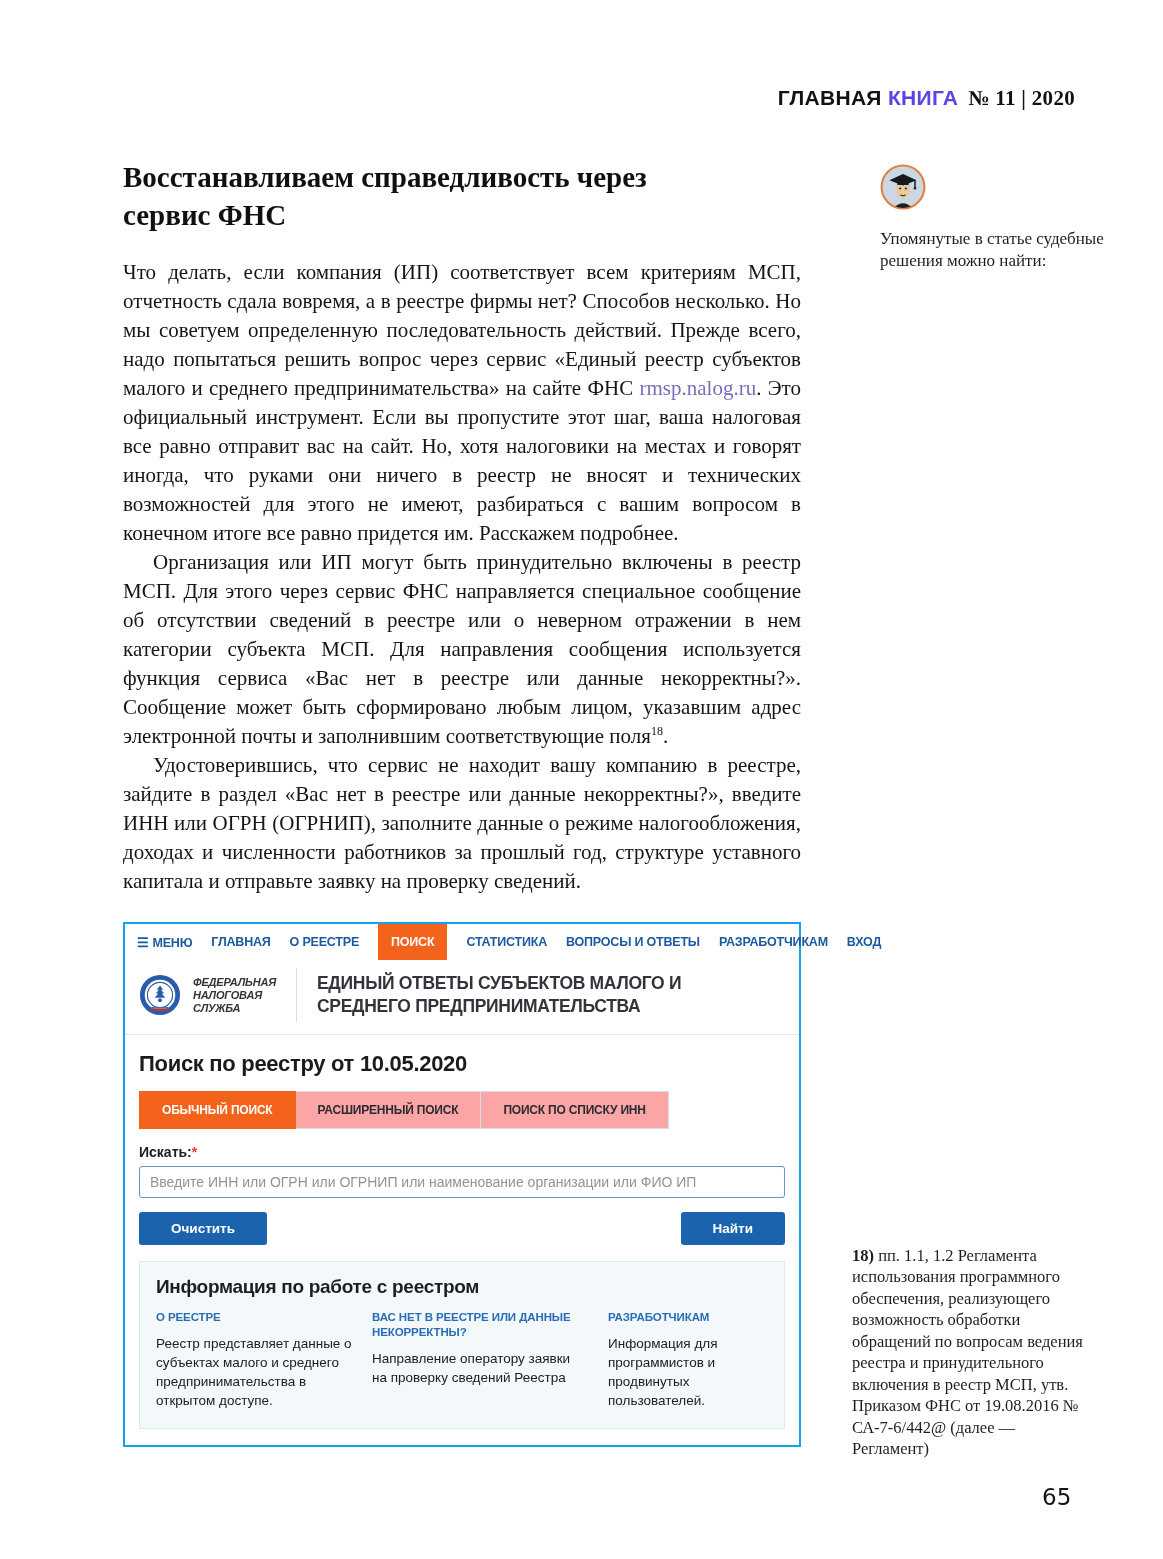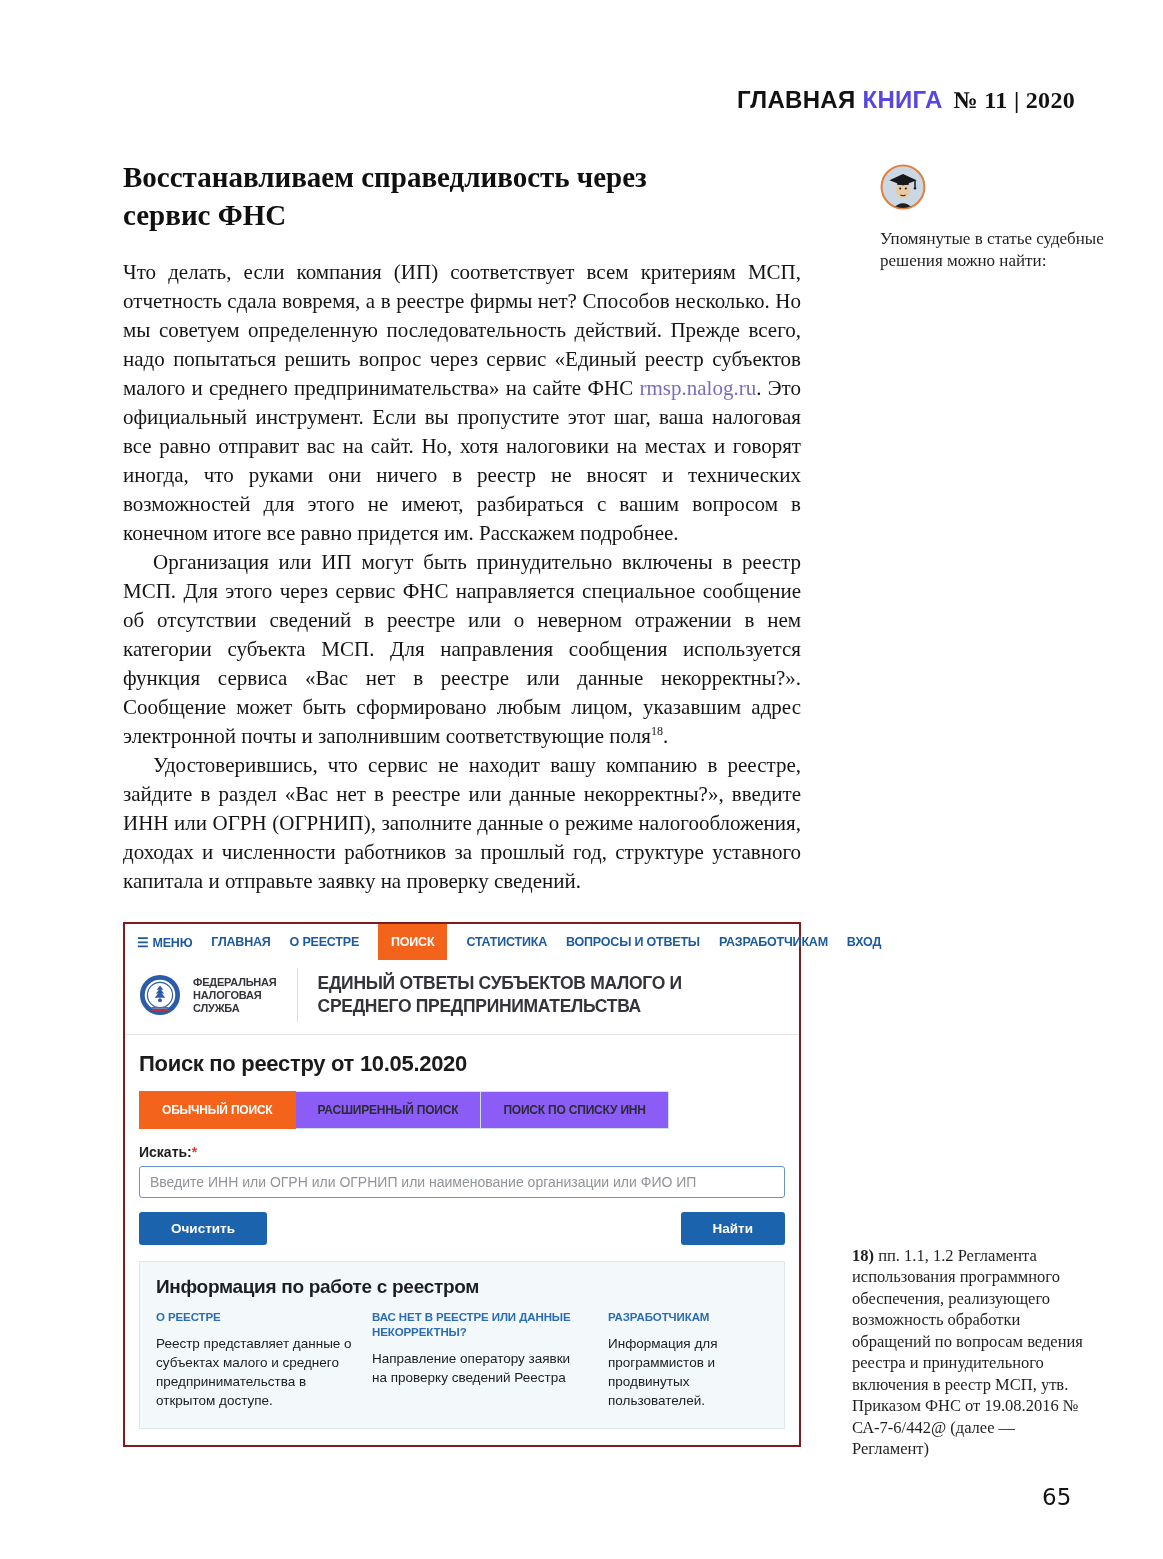"ГЛАВНАЯ КНИГА № 11 |" .mag-header { font-size: 24px -> 21px }
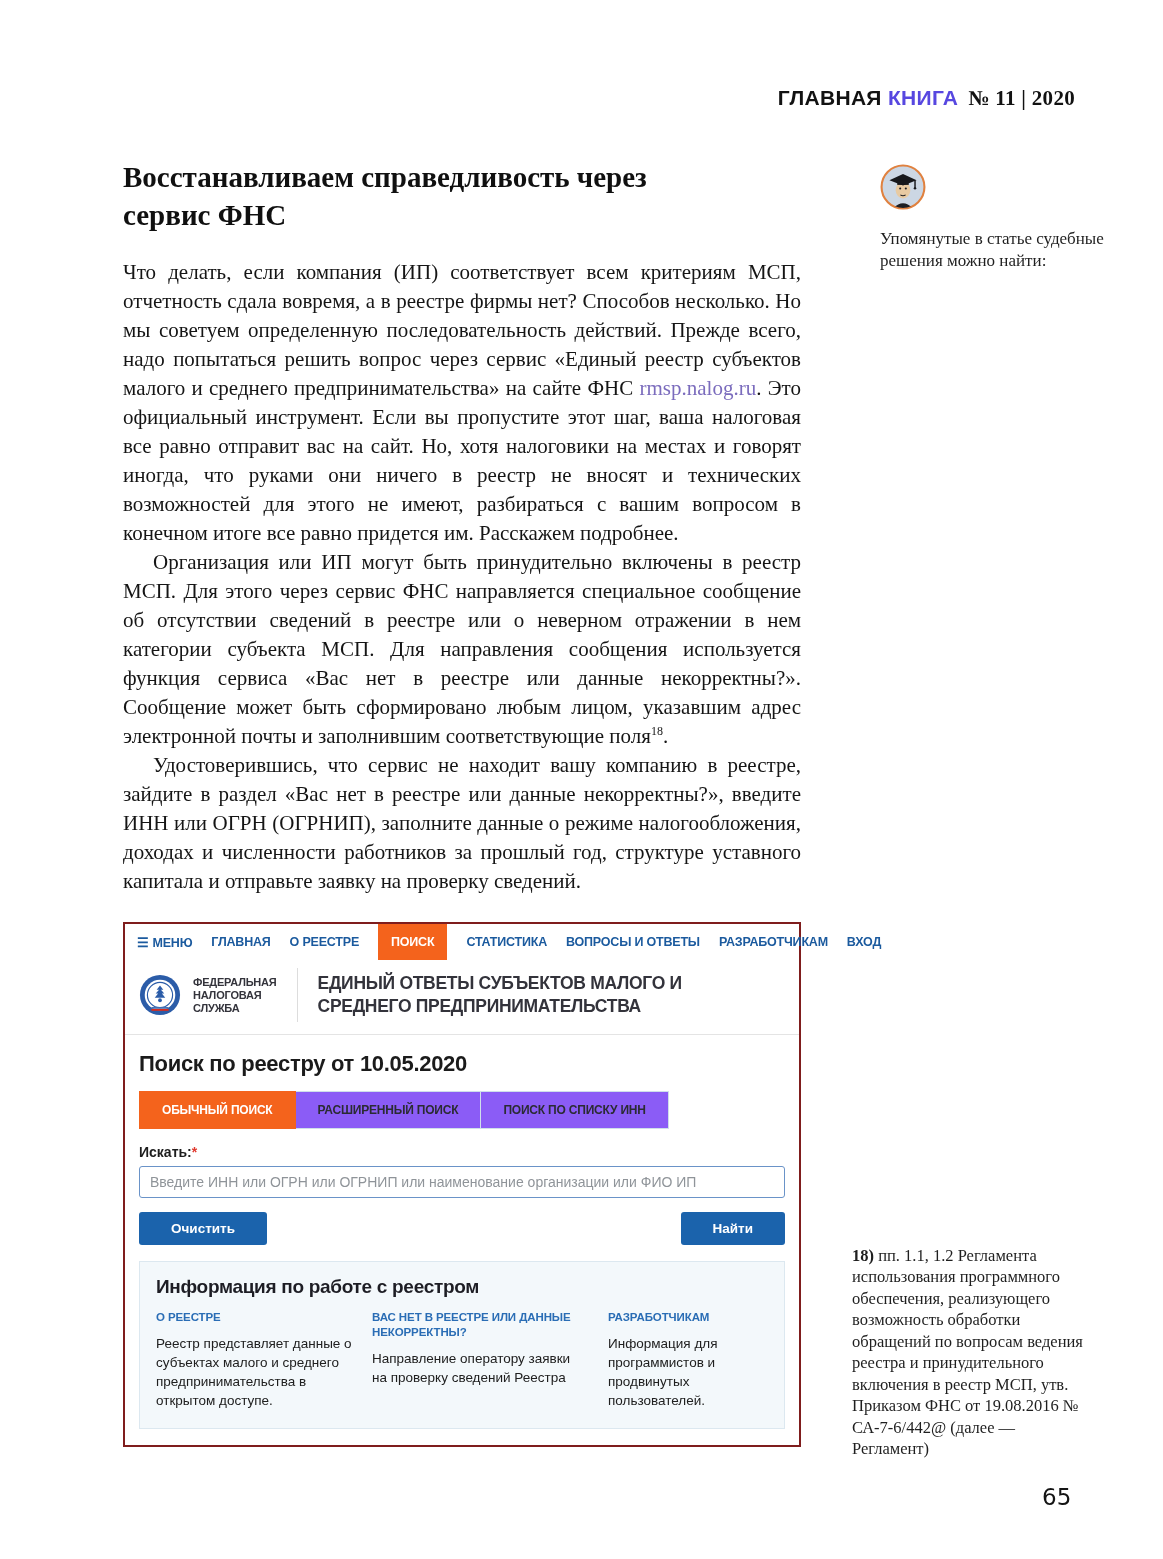"☰ МЕНЮ" .fns { border: 2px solid #7f1d1d -> 2px solid #0ea5e9 }
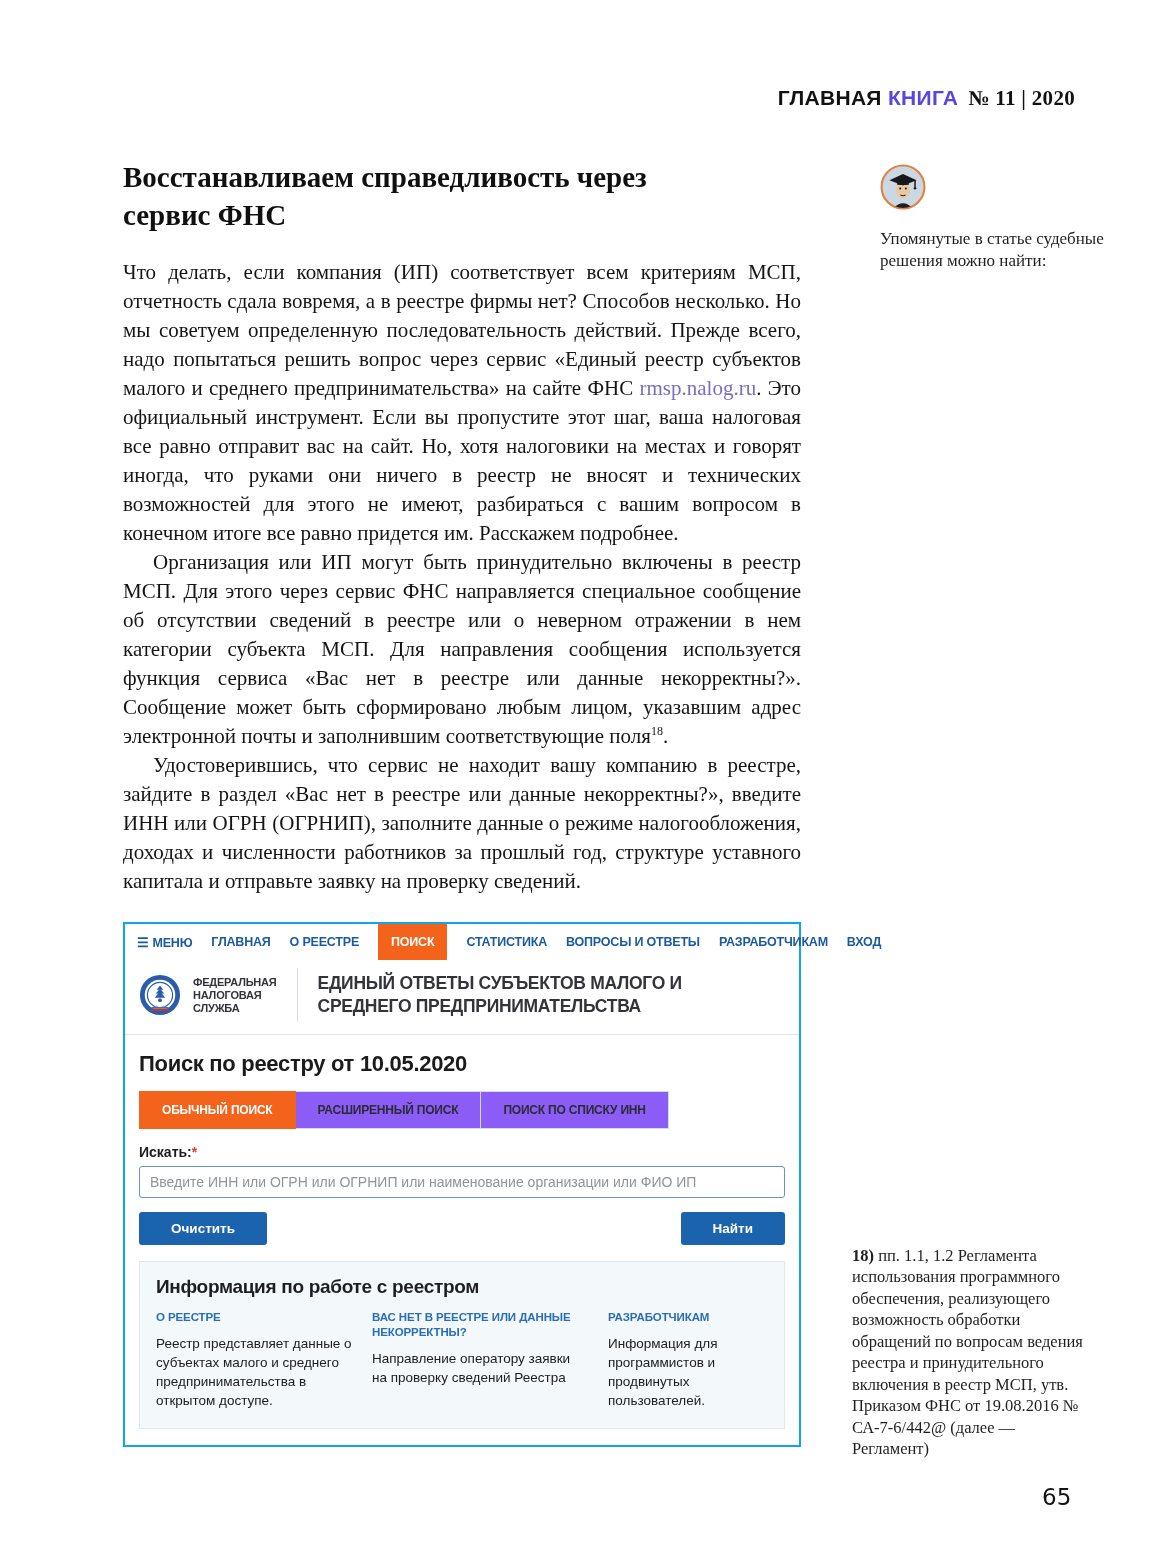"ФЕДЕРАЛЬНАЯ" .fns-logo-text { font-style: none -> italic }
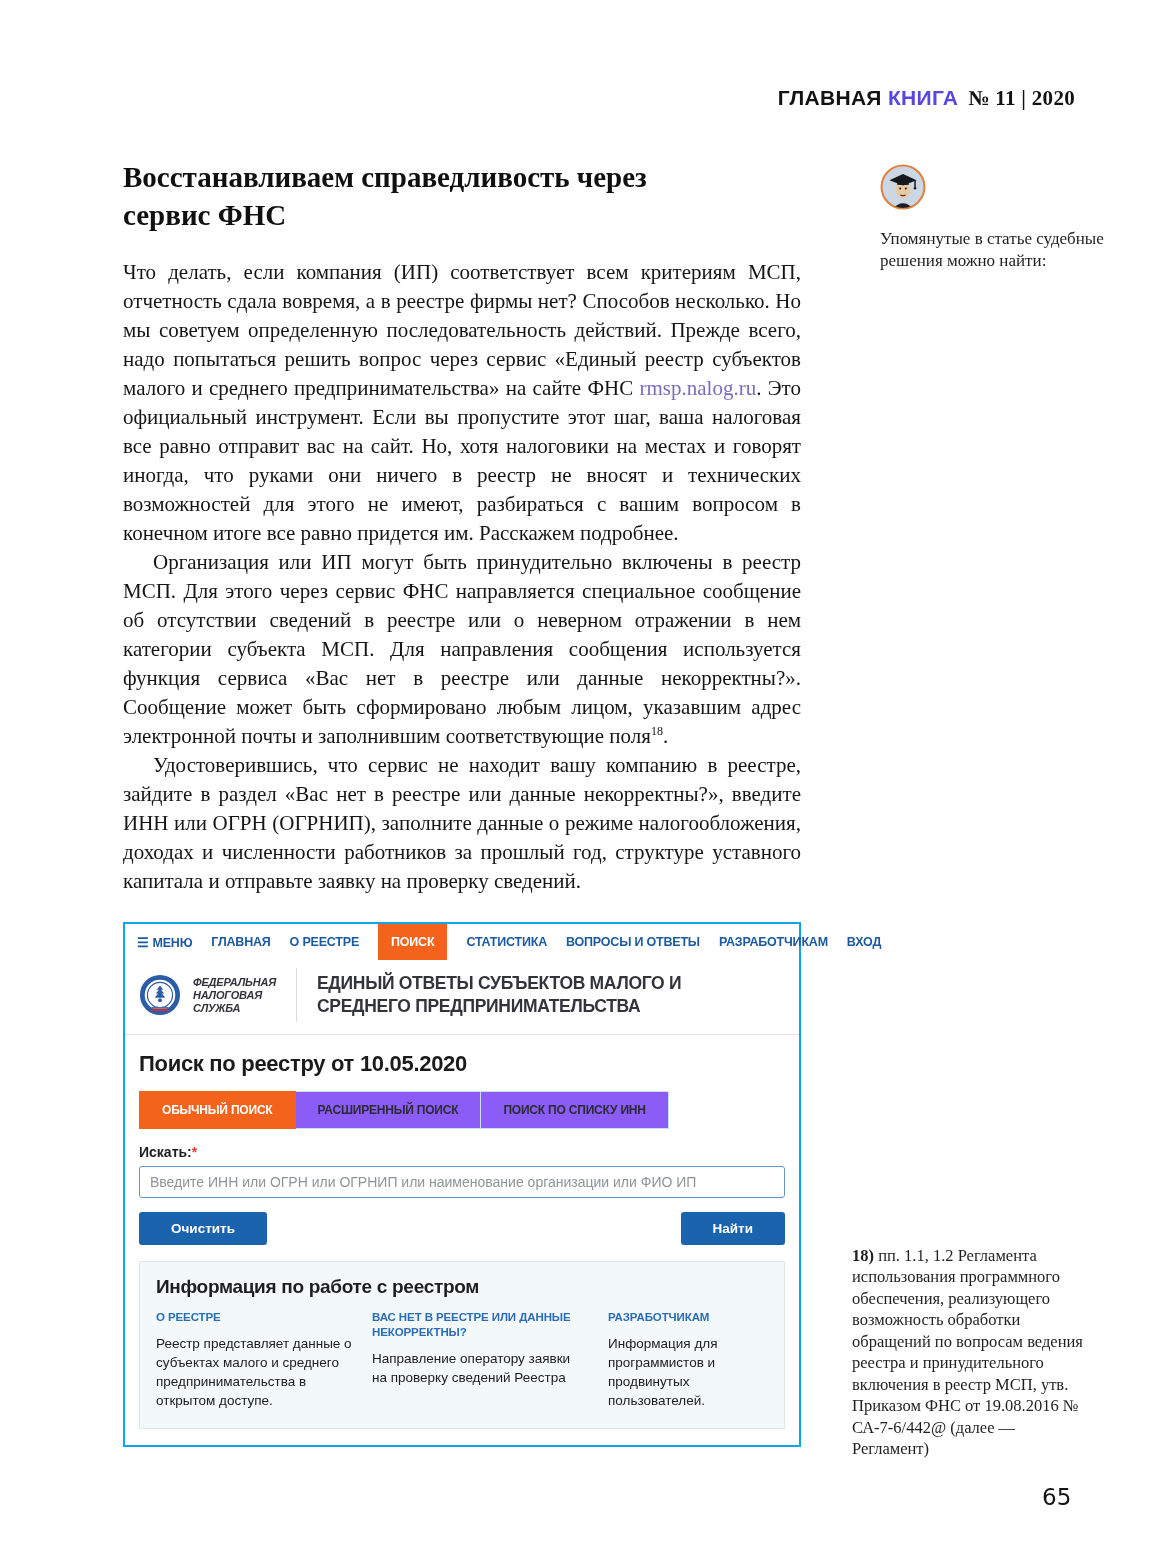"РАСШИРЕННЫЙ ПОИСК" .fns-tab { background: #8b5cf6 -> #fca5a5 }
